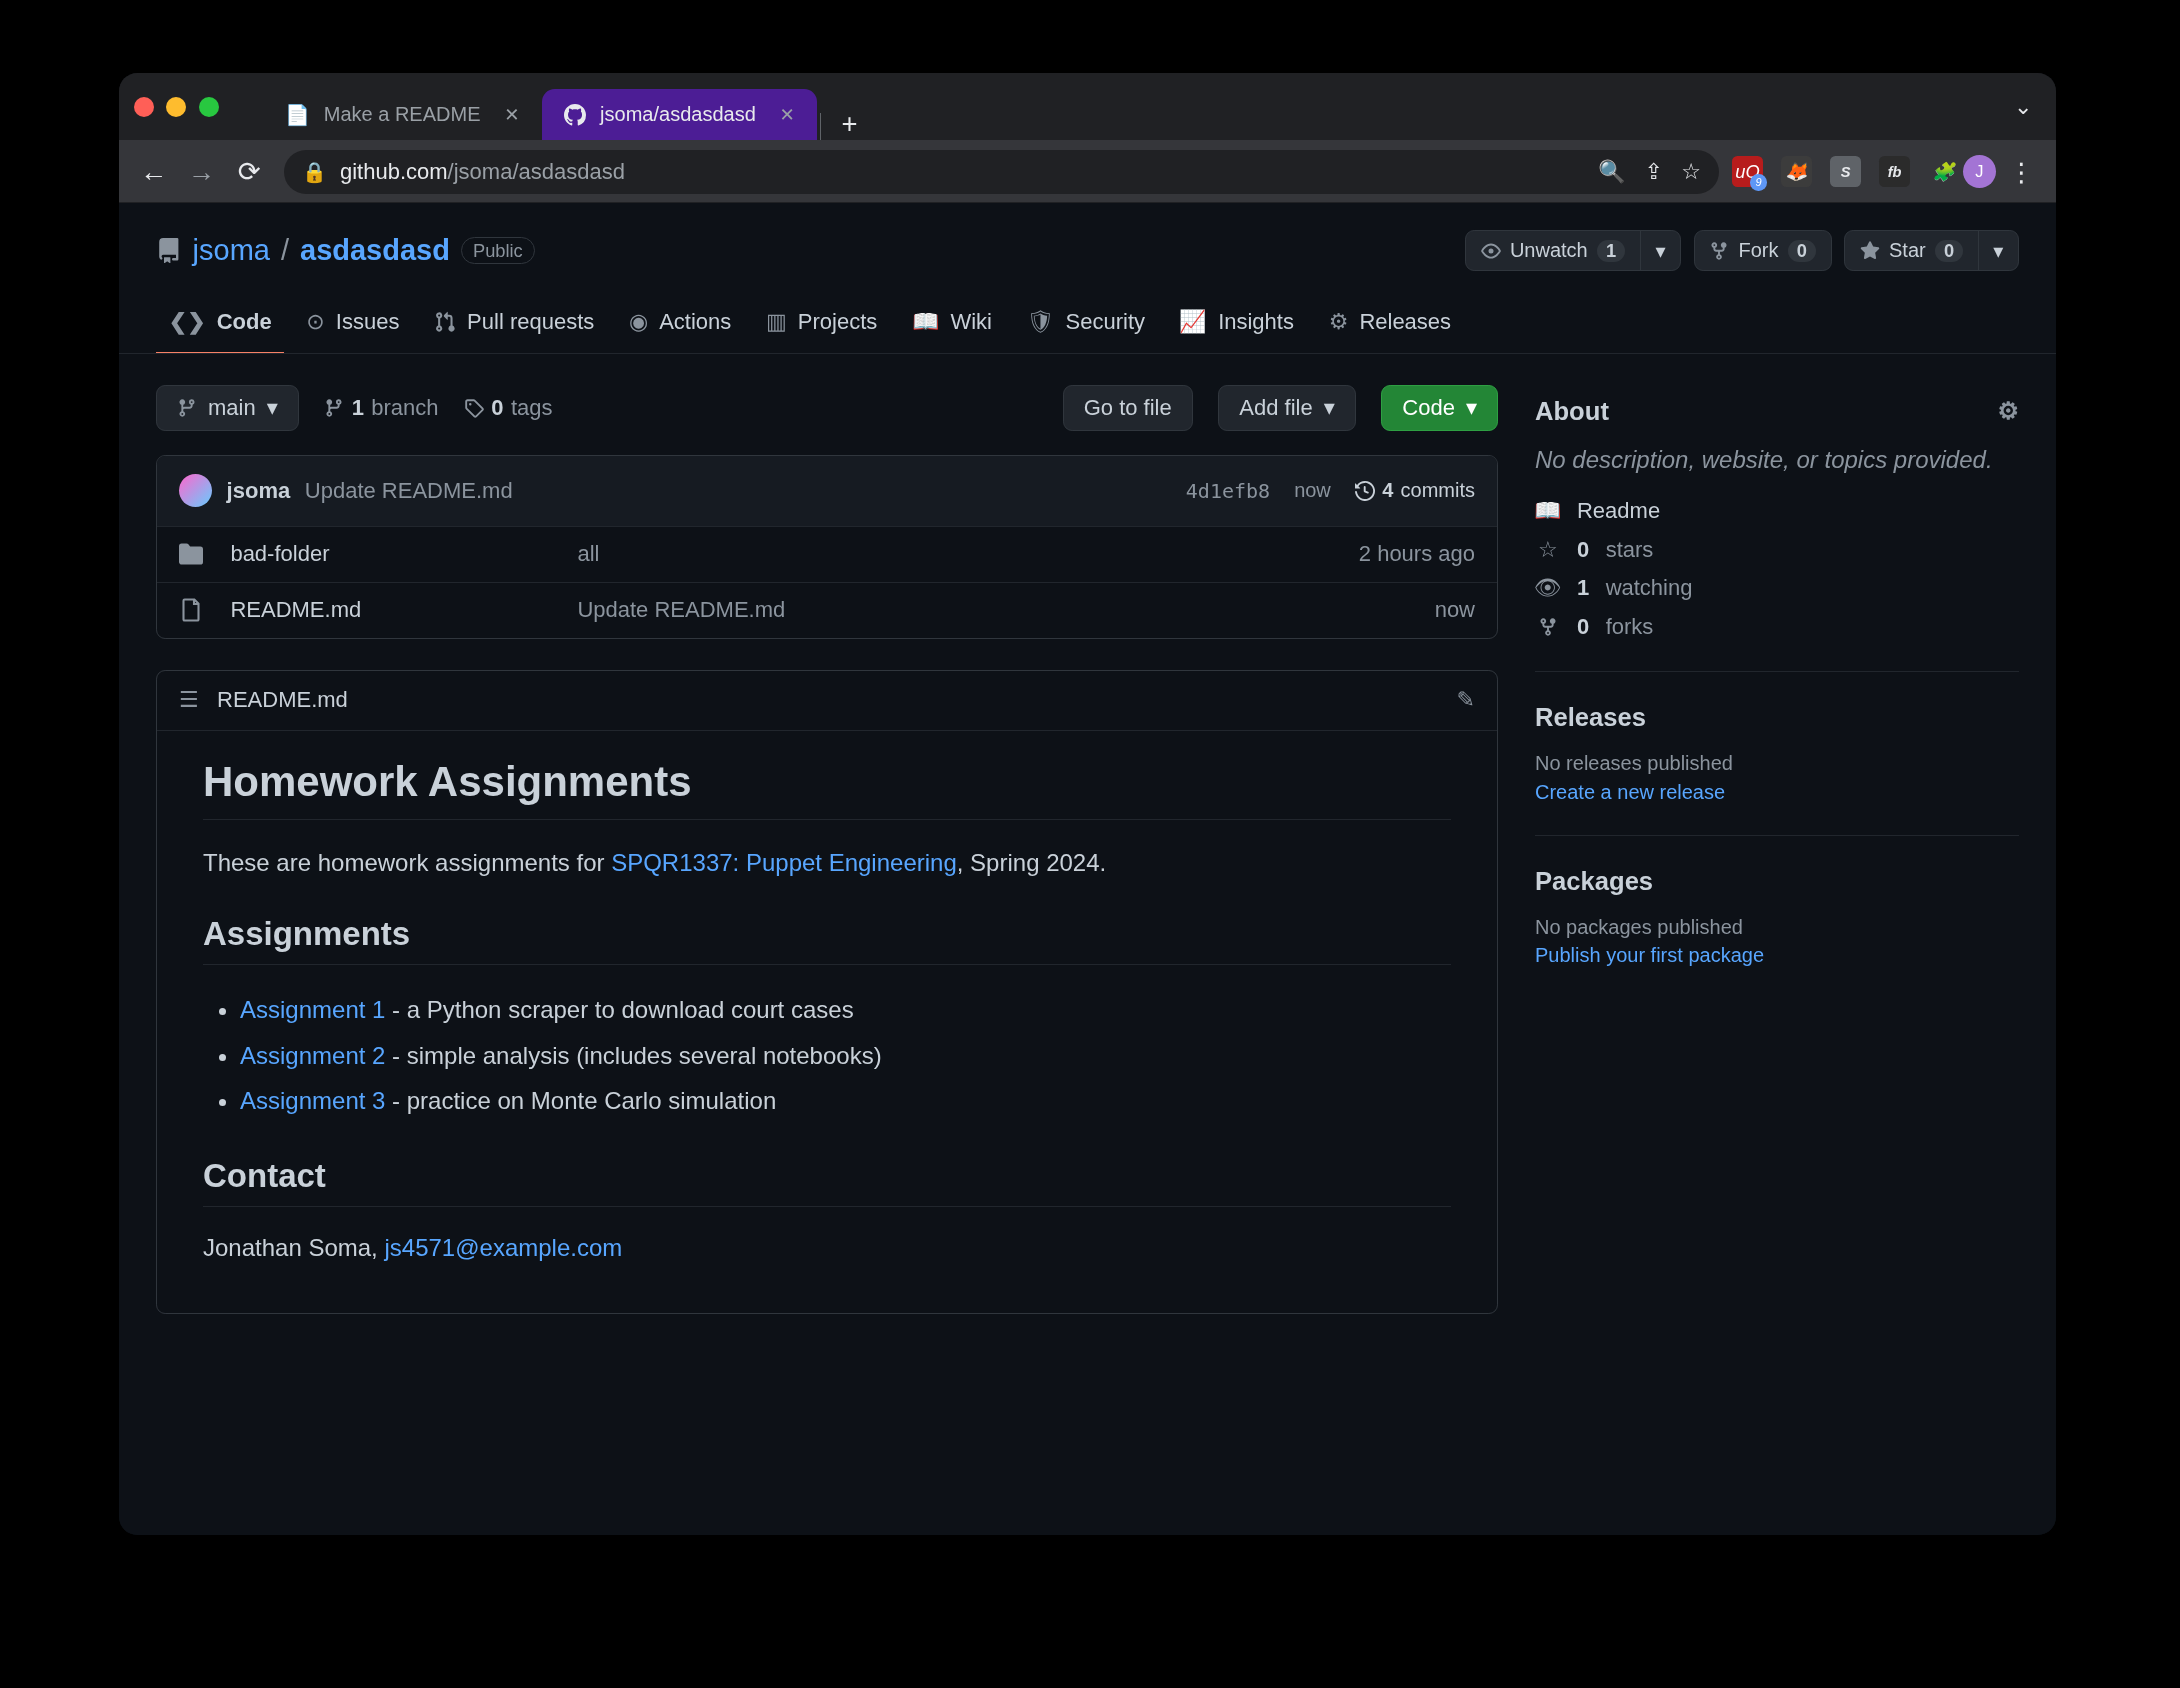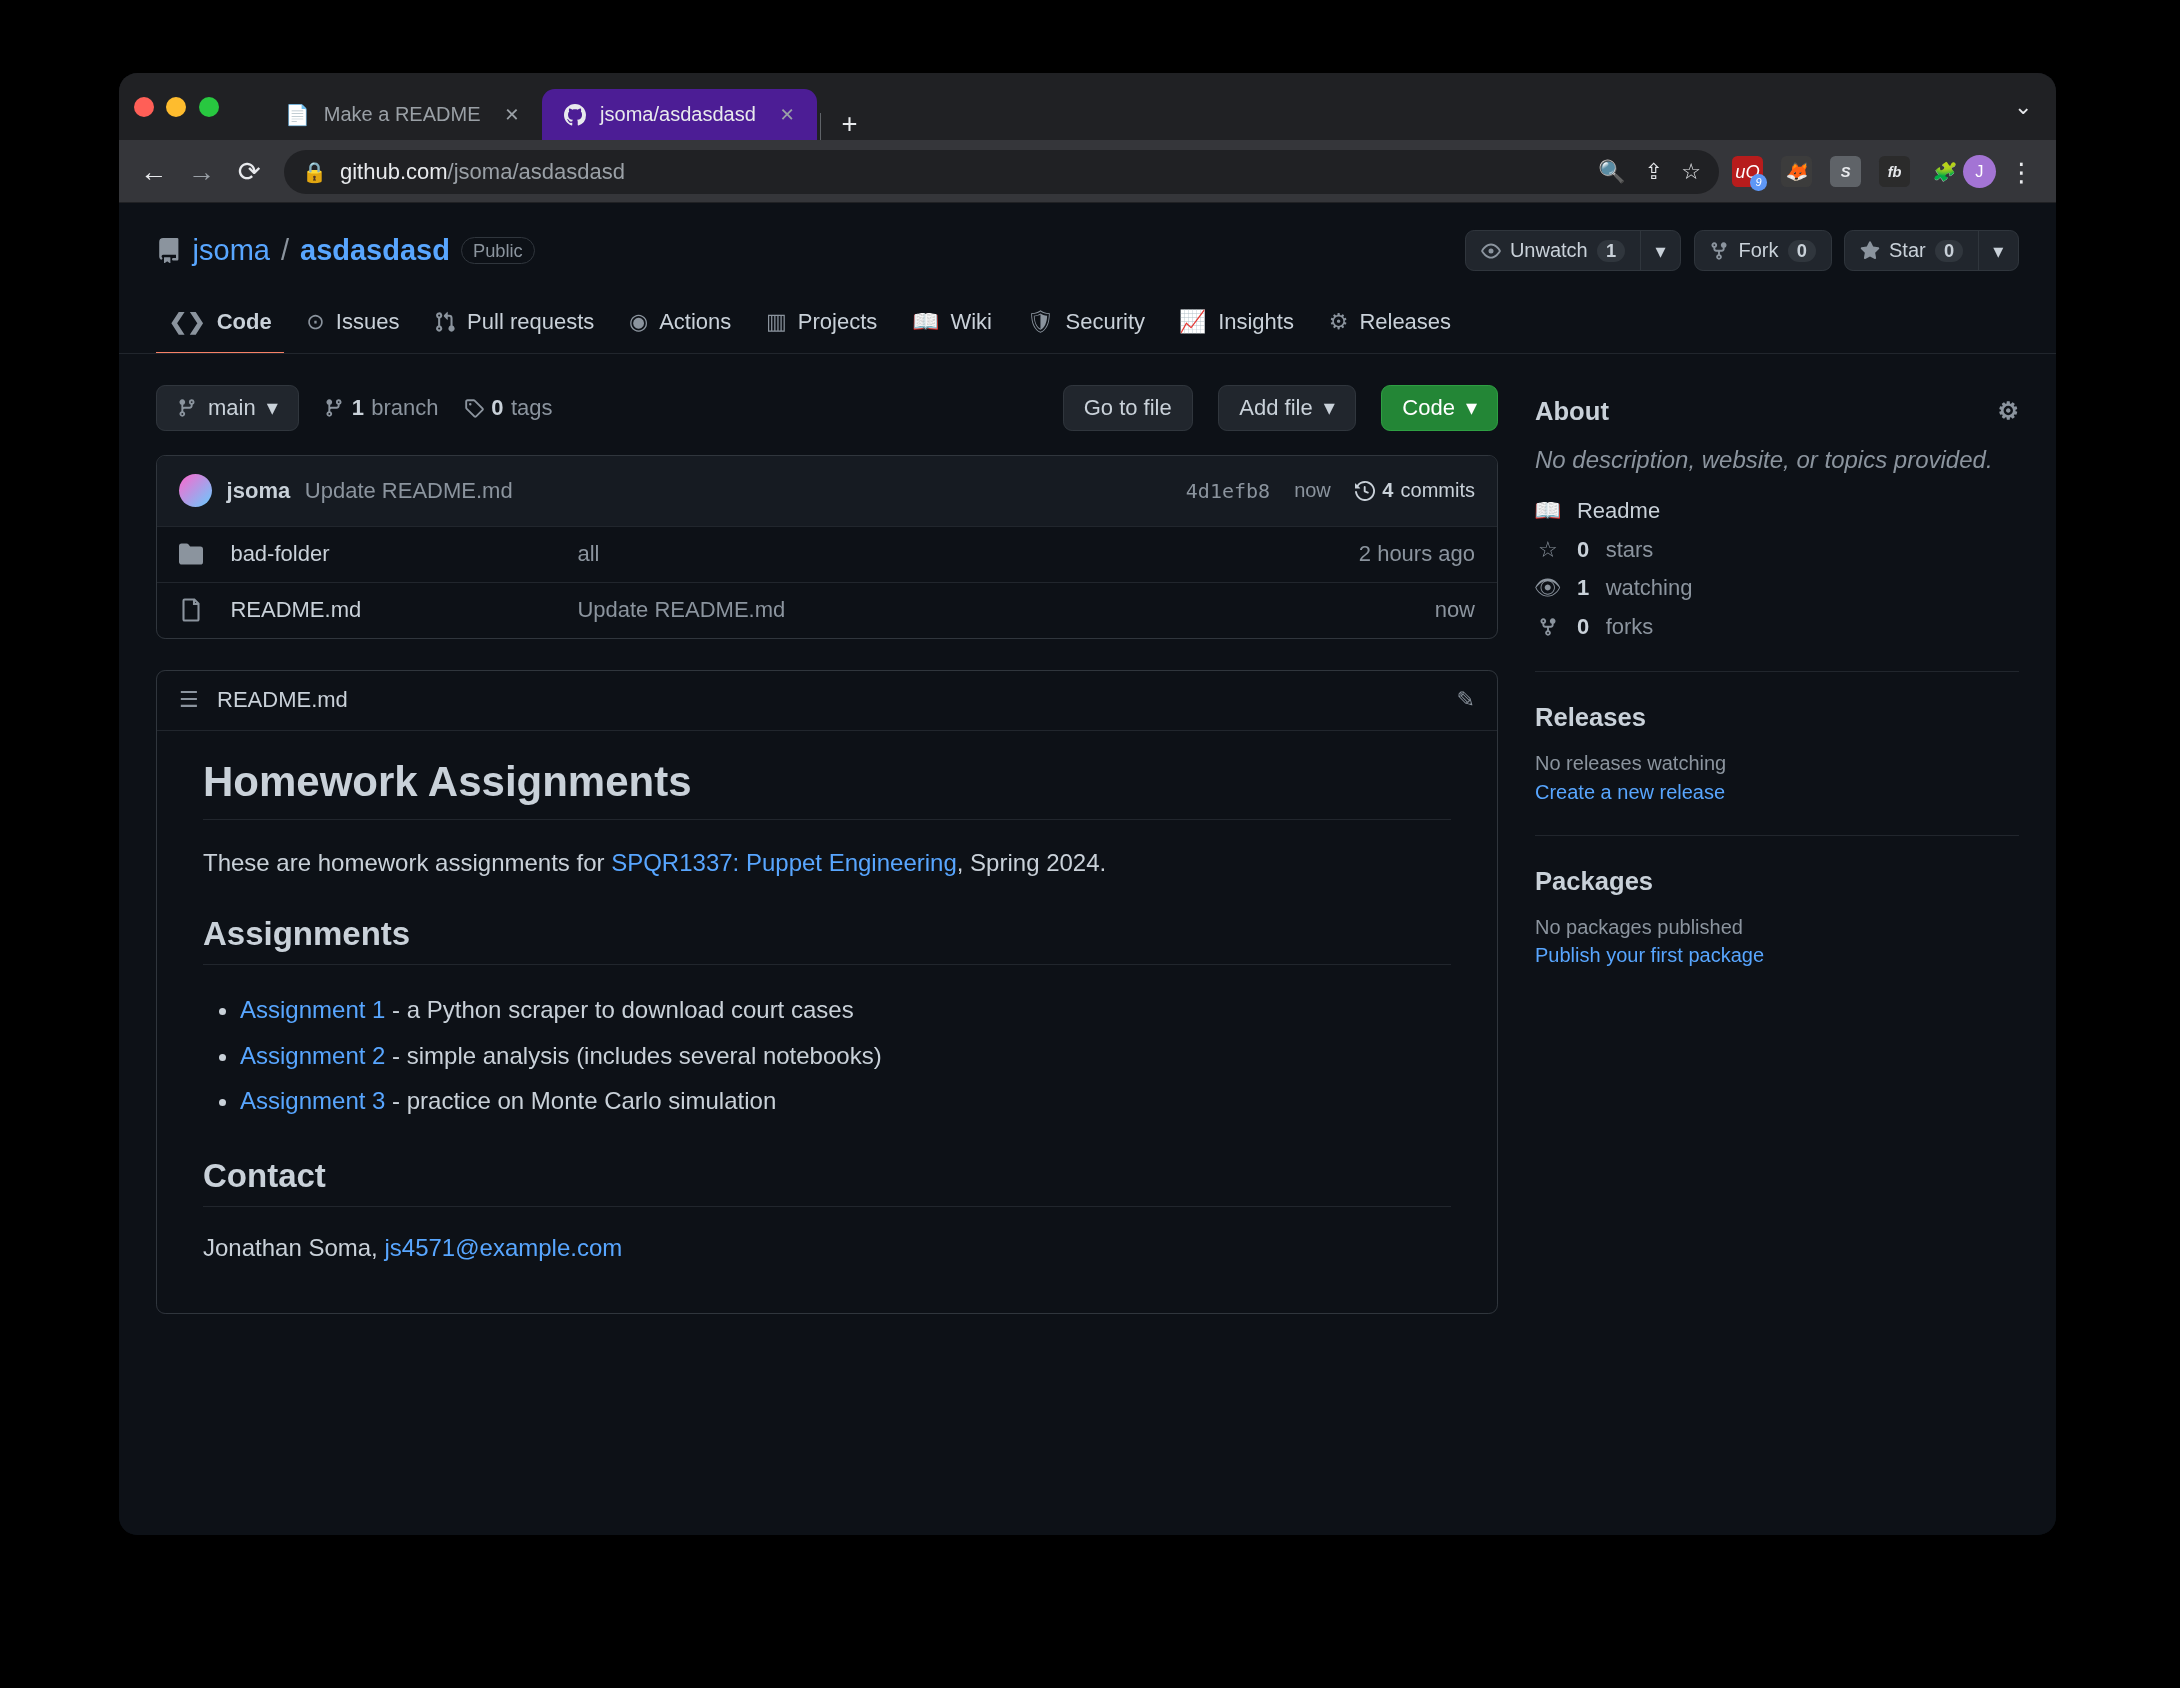"No releases watching" div.sub { text: watching -> published }
